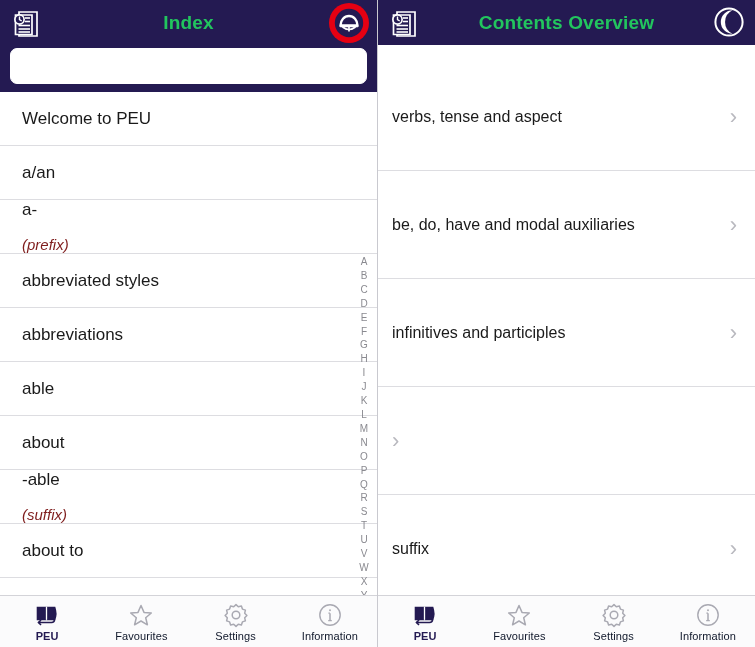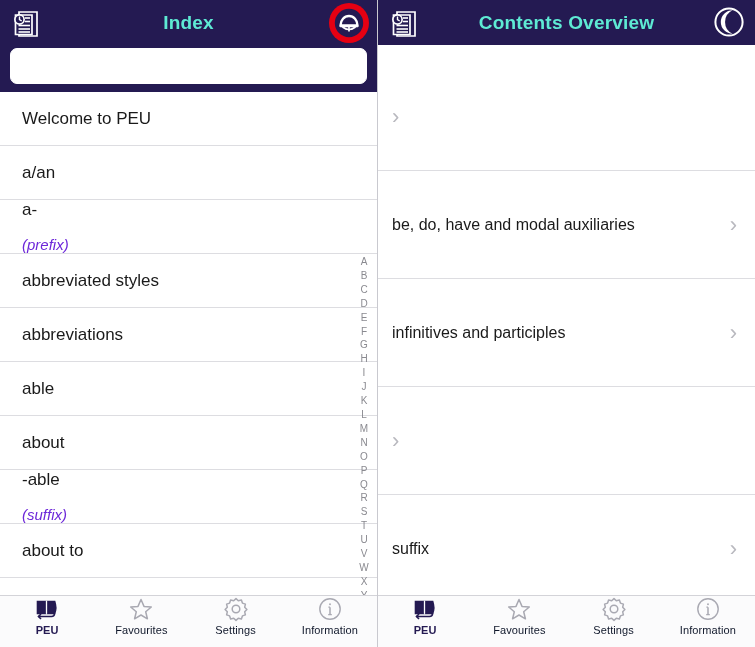"Index" .header-title { color: #5eead4 -> #22c55e }
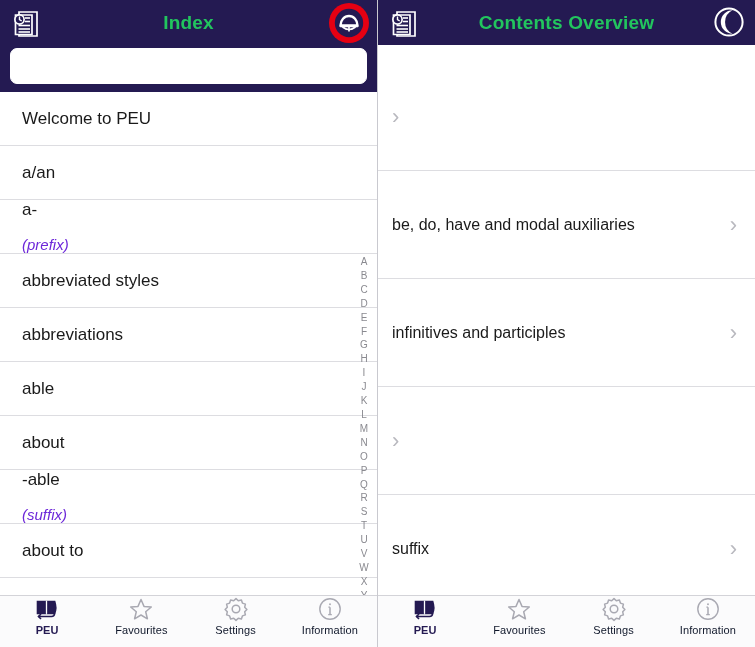"verbs, tense and aspect" span.ctitle { html: none -> <span>verbs, tense and aspect</span> }
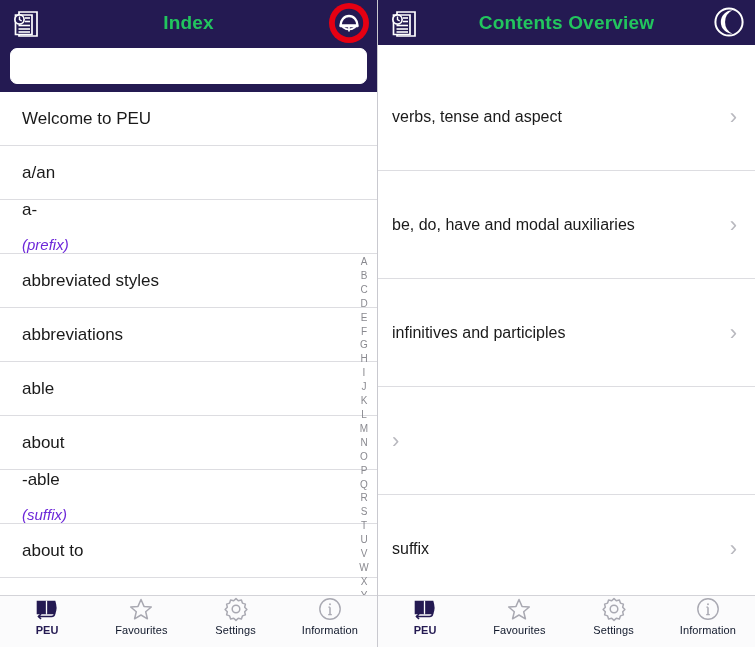"(prefix)" .row-index .qualifier { color: #6d28d9 -> #7f1d1d }
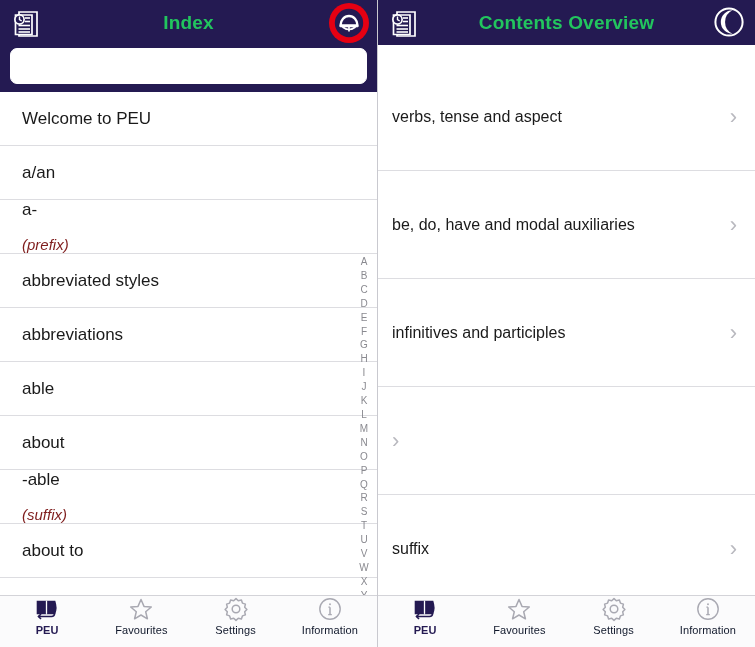"PEU" .tabbar { align-items: flex-start -> center }
